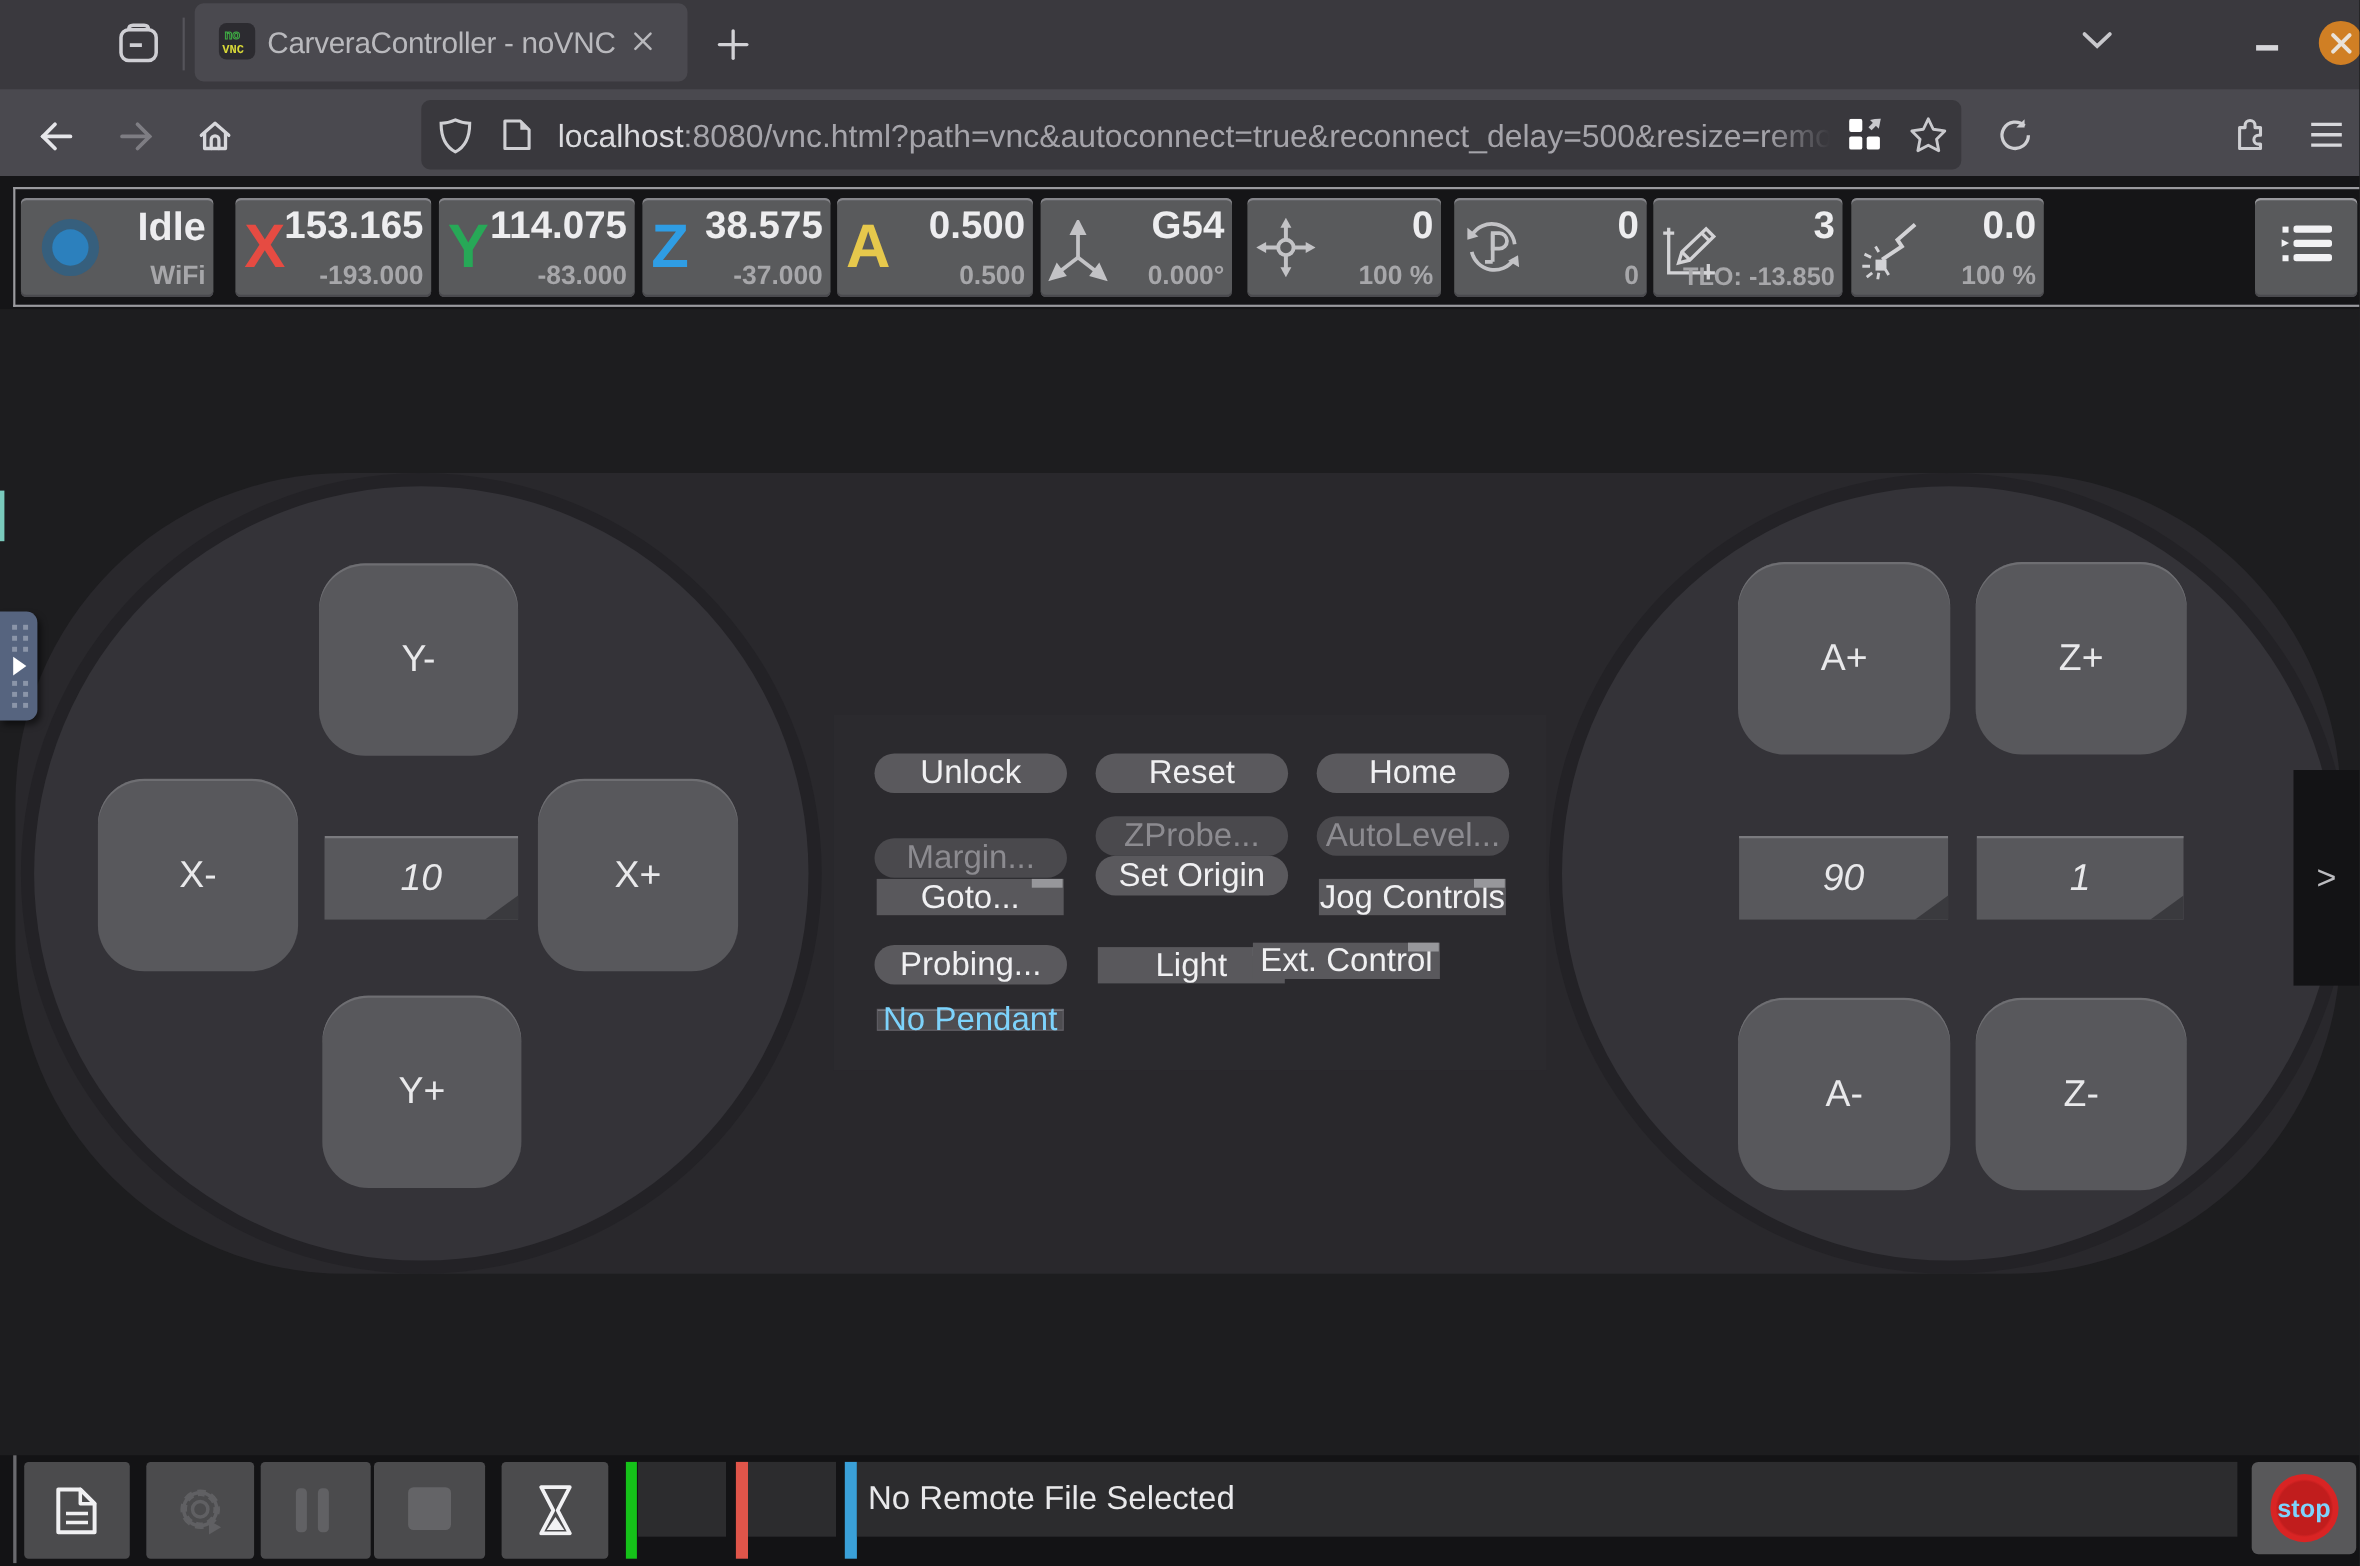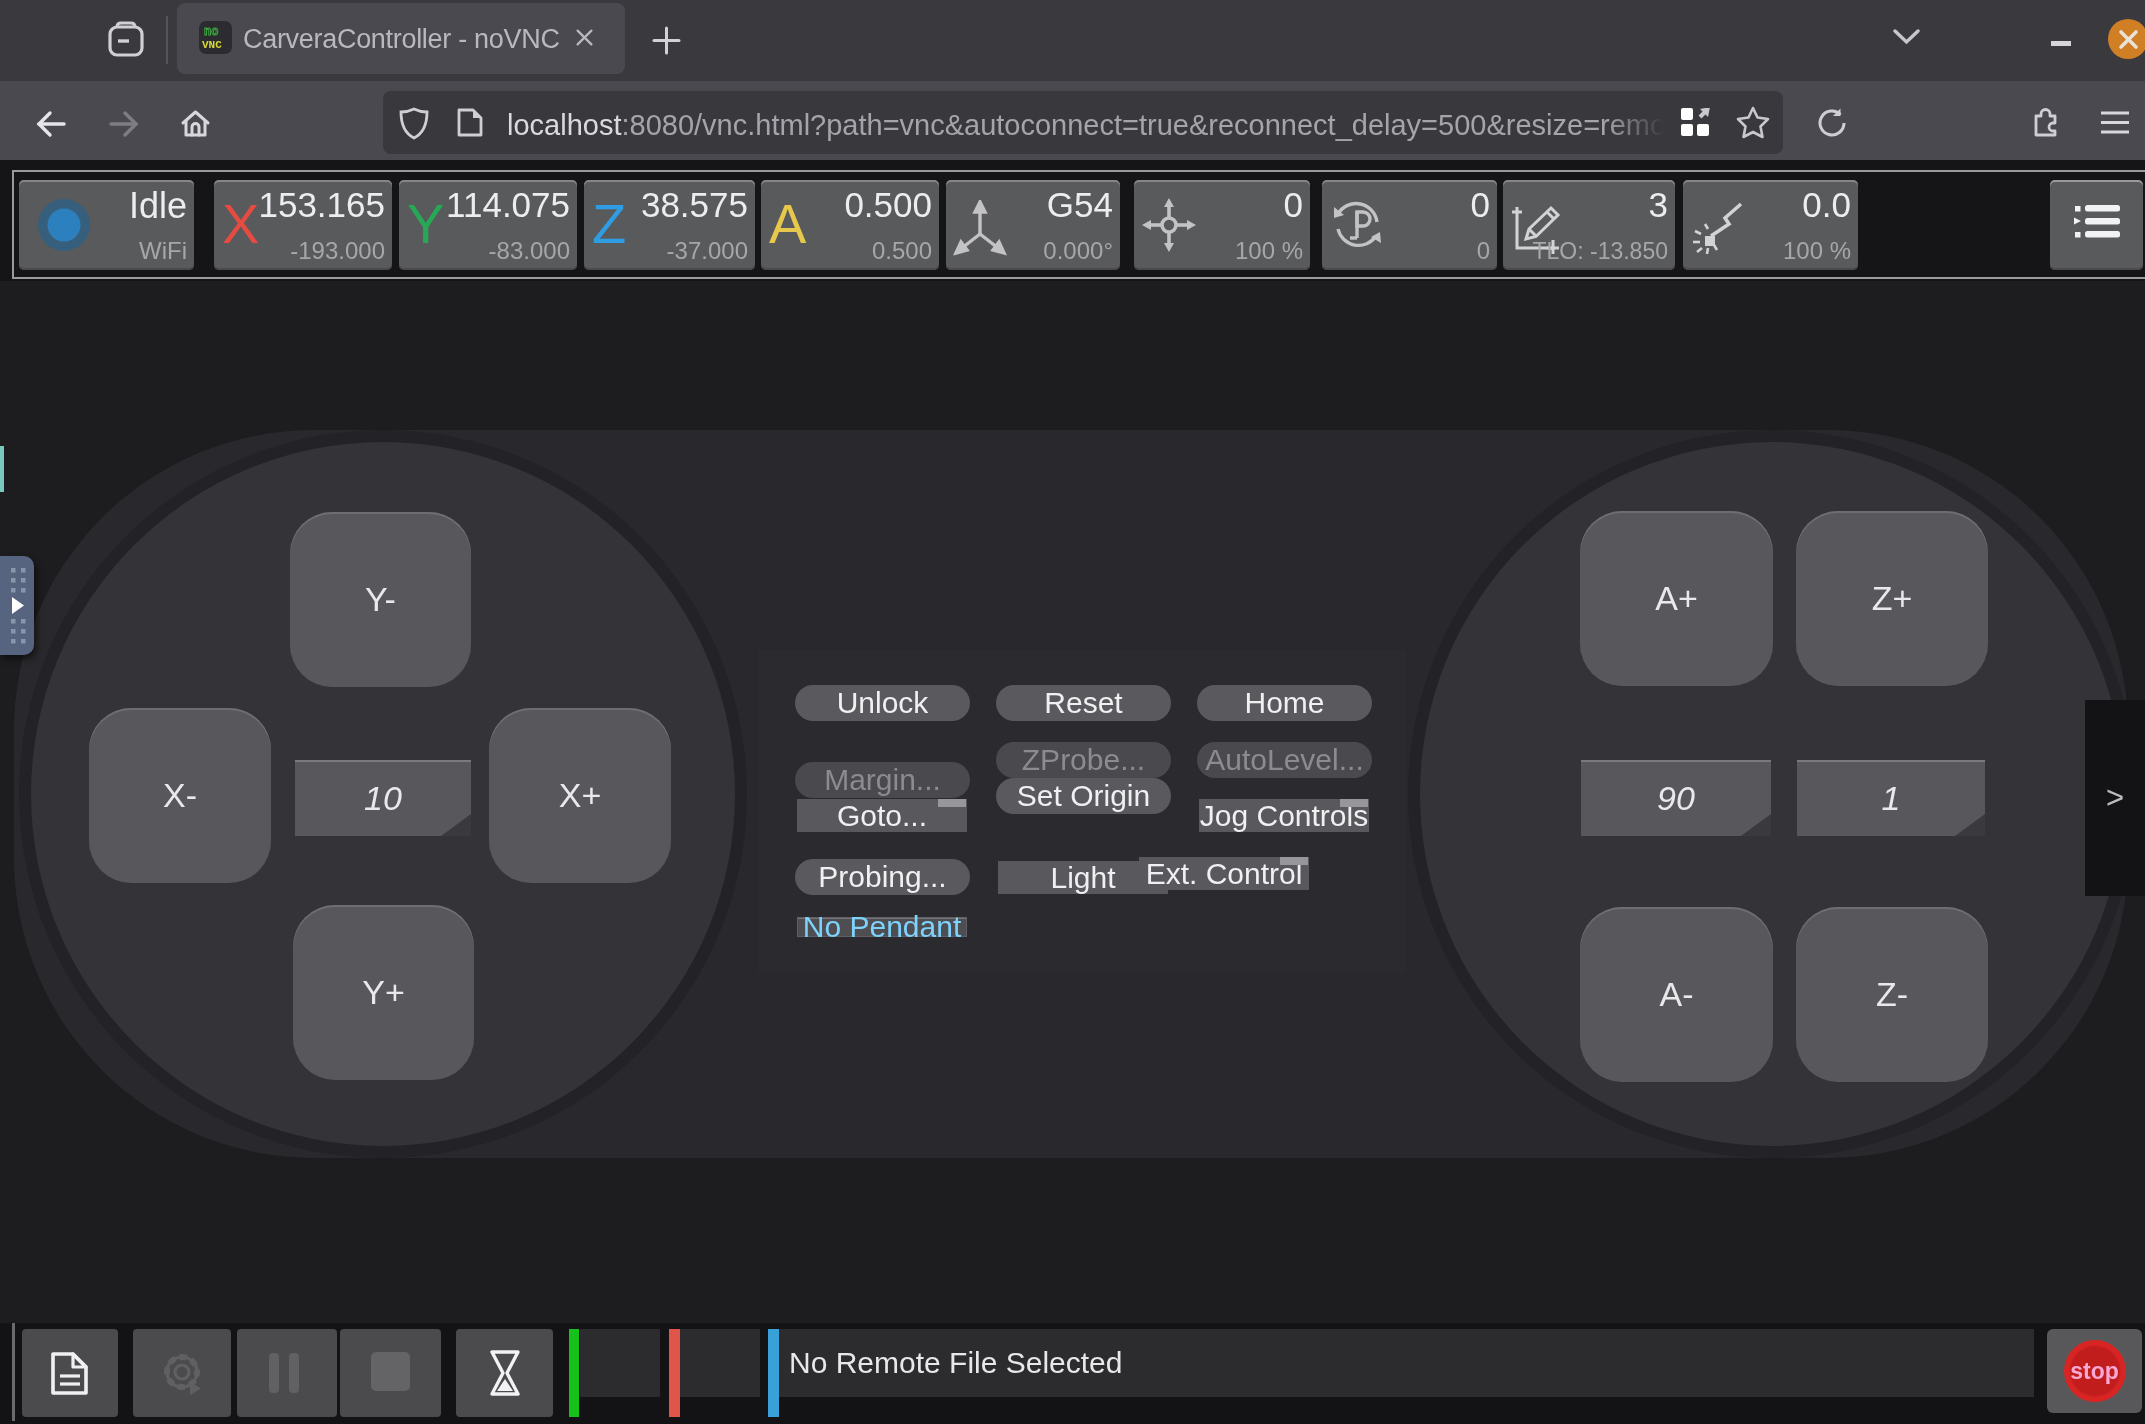"Idle" .panel { font-weight: none -> bold }
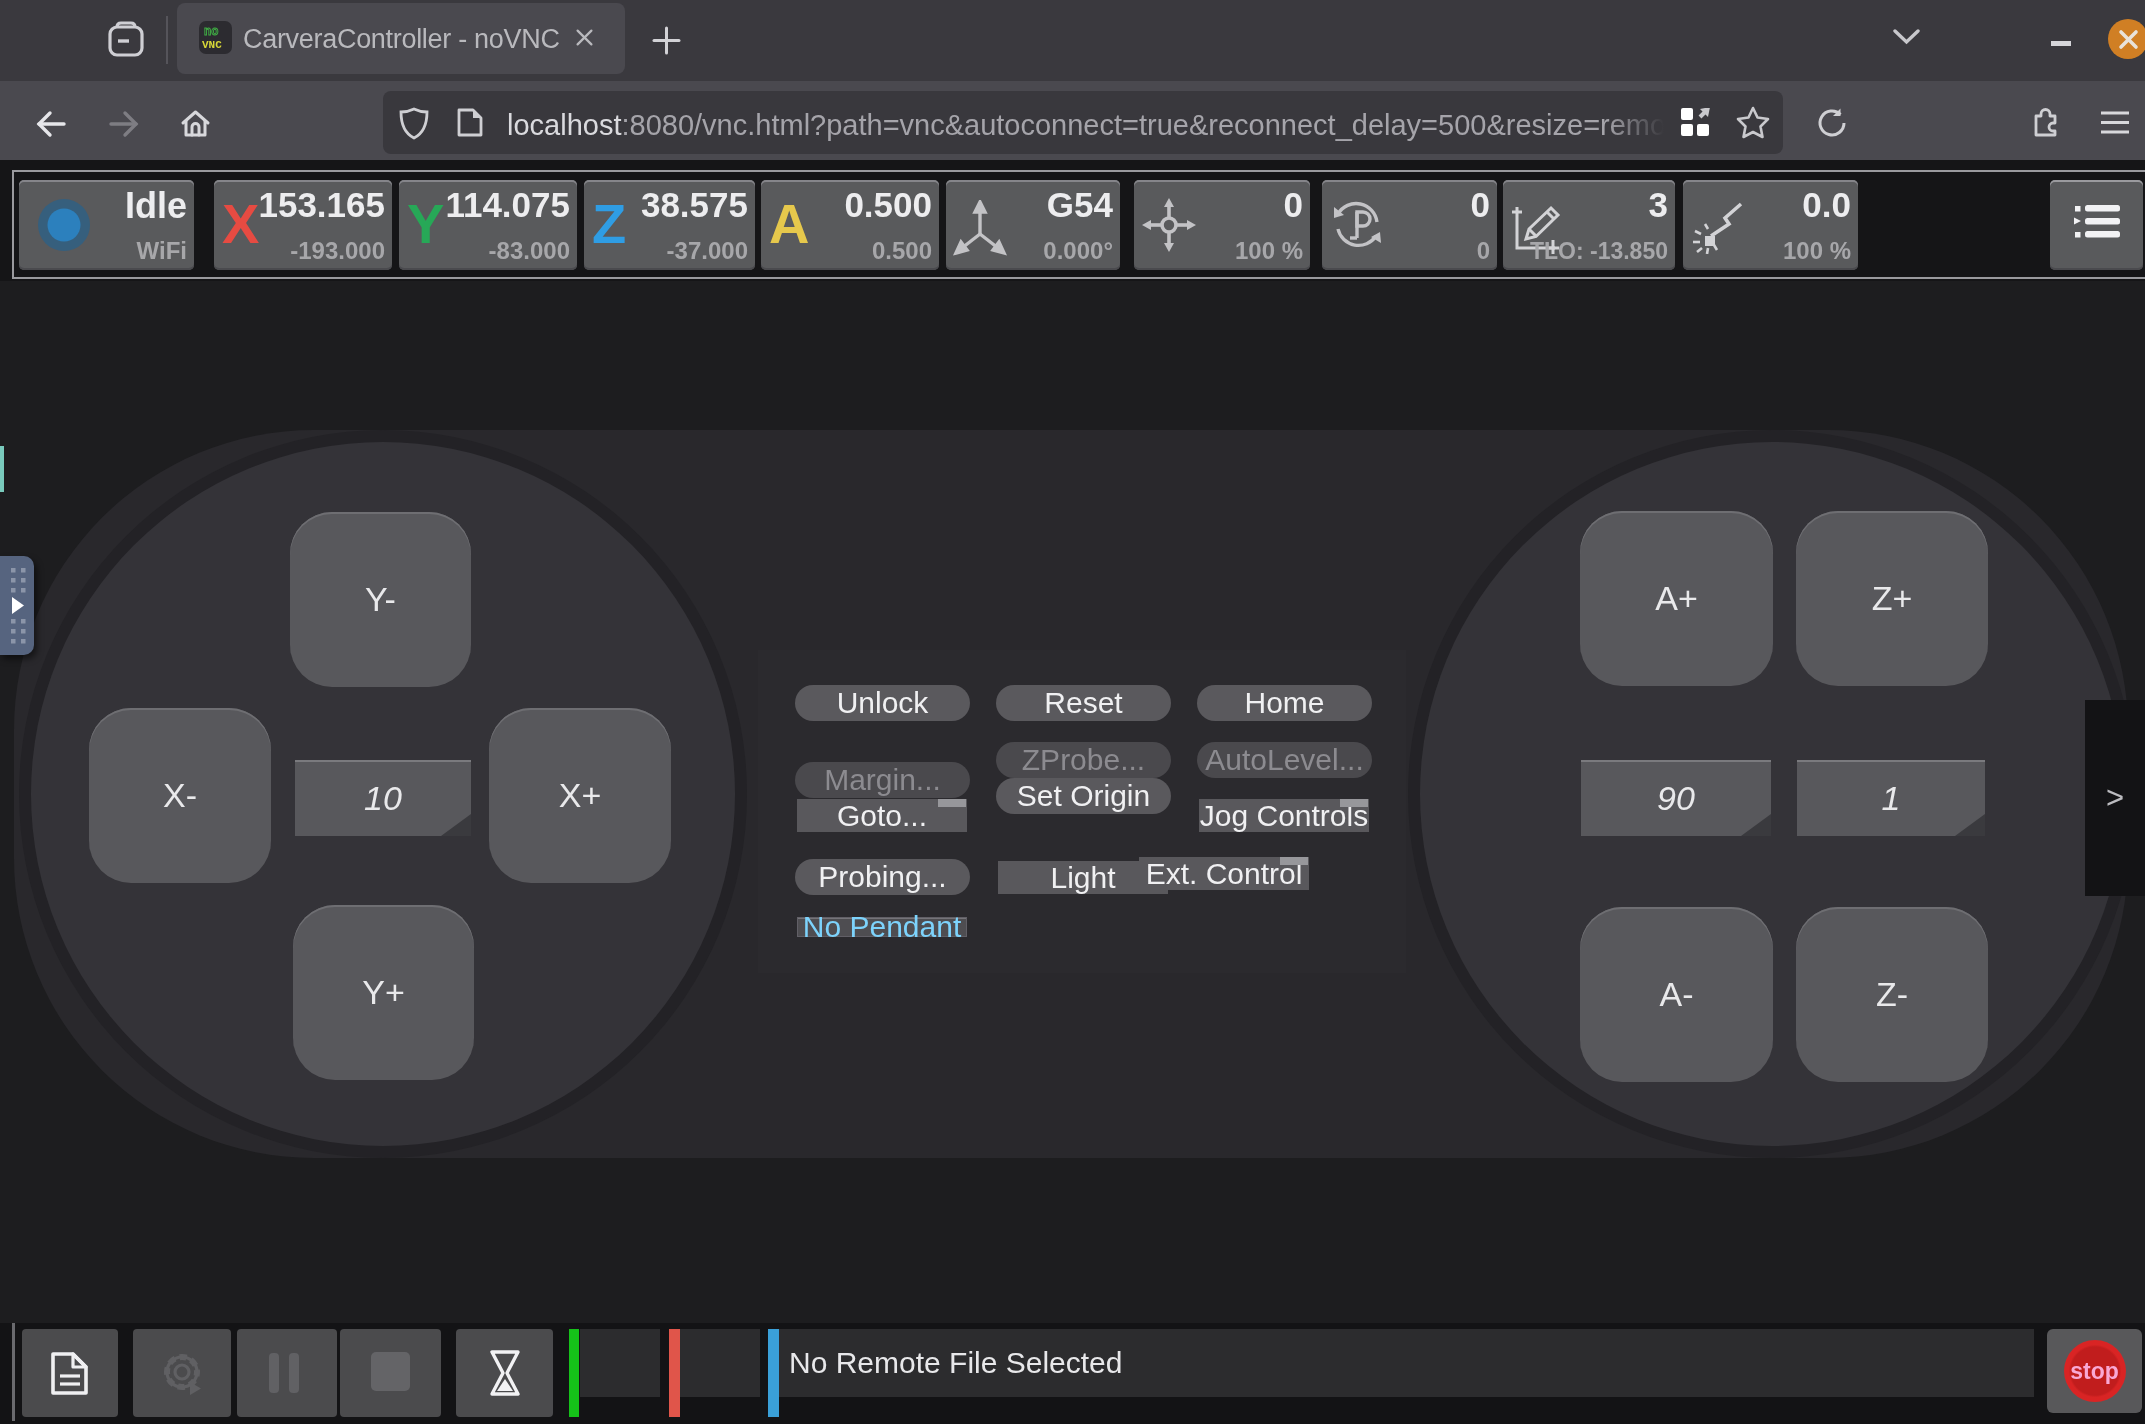"stop" div.abs { color: #f9a8d4 -> #7dd3fc }
